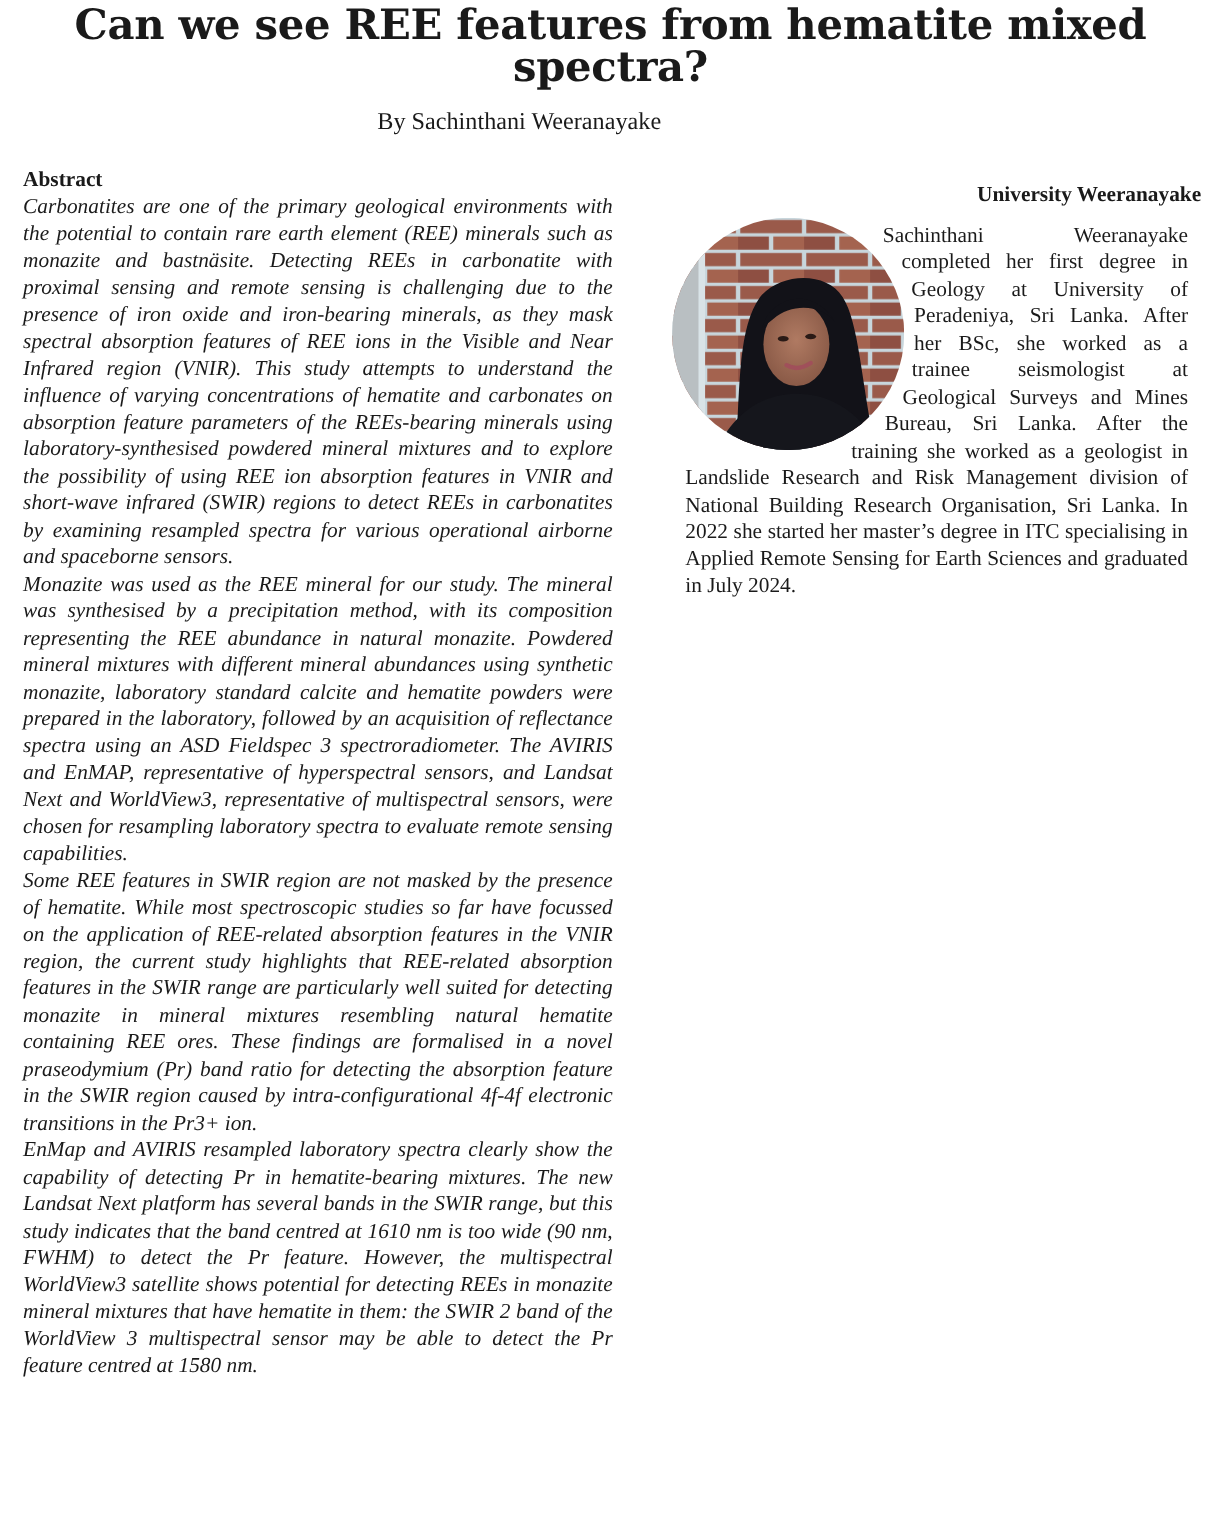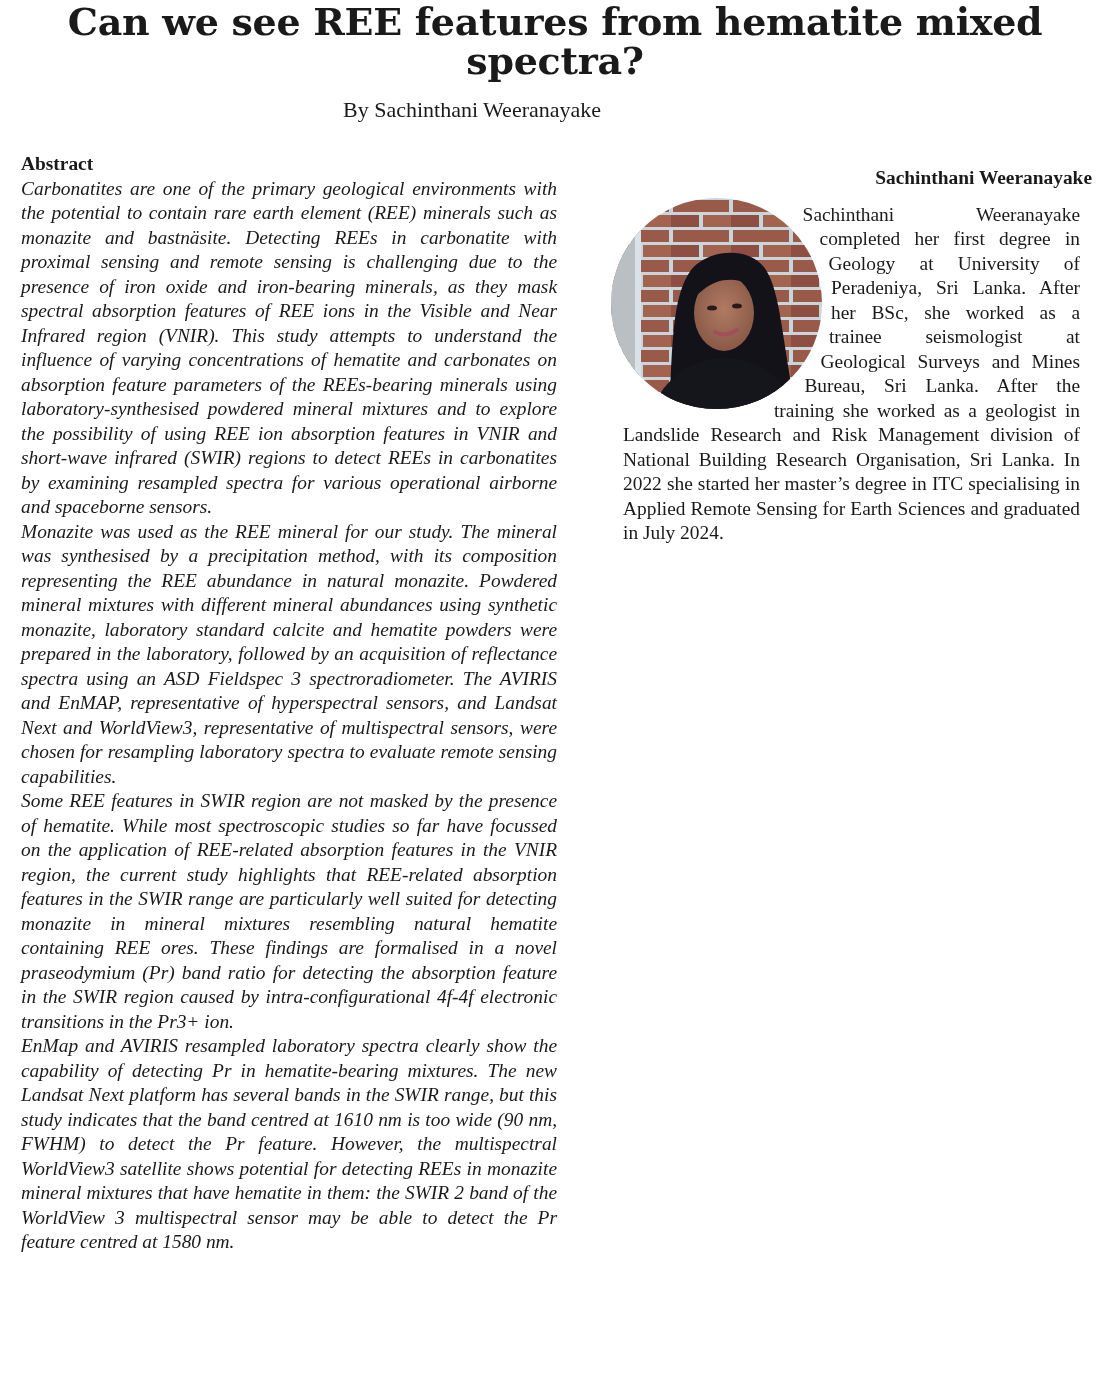"Sachinthani Weeranayake" h3 { text: Sachinthani -> University }
